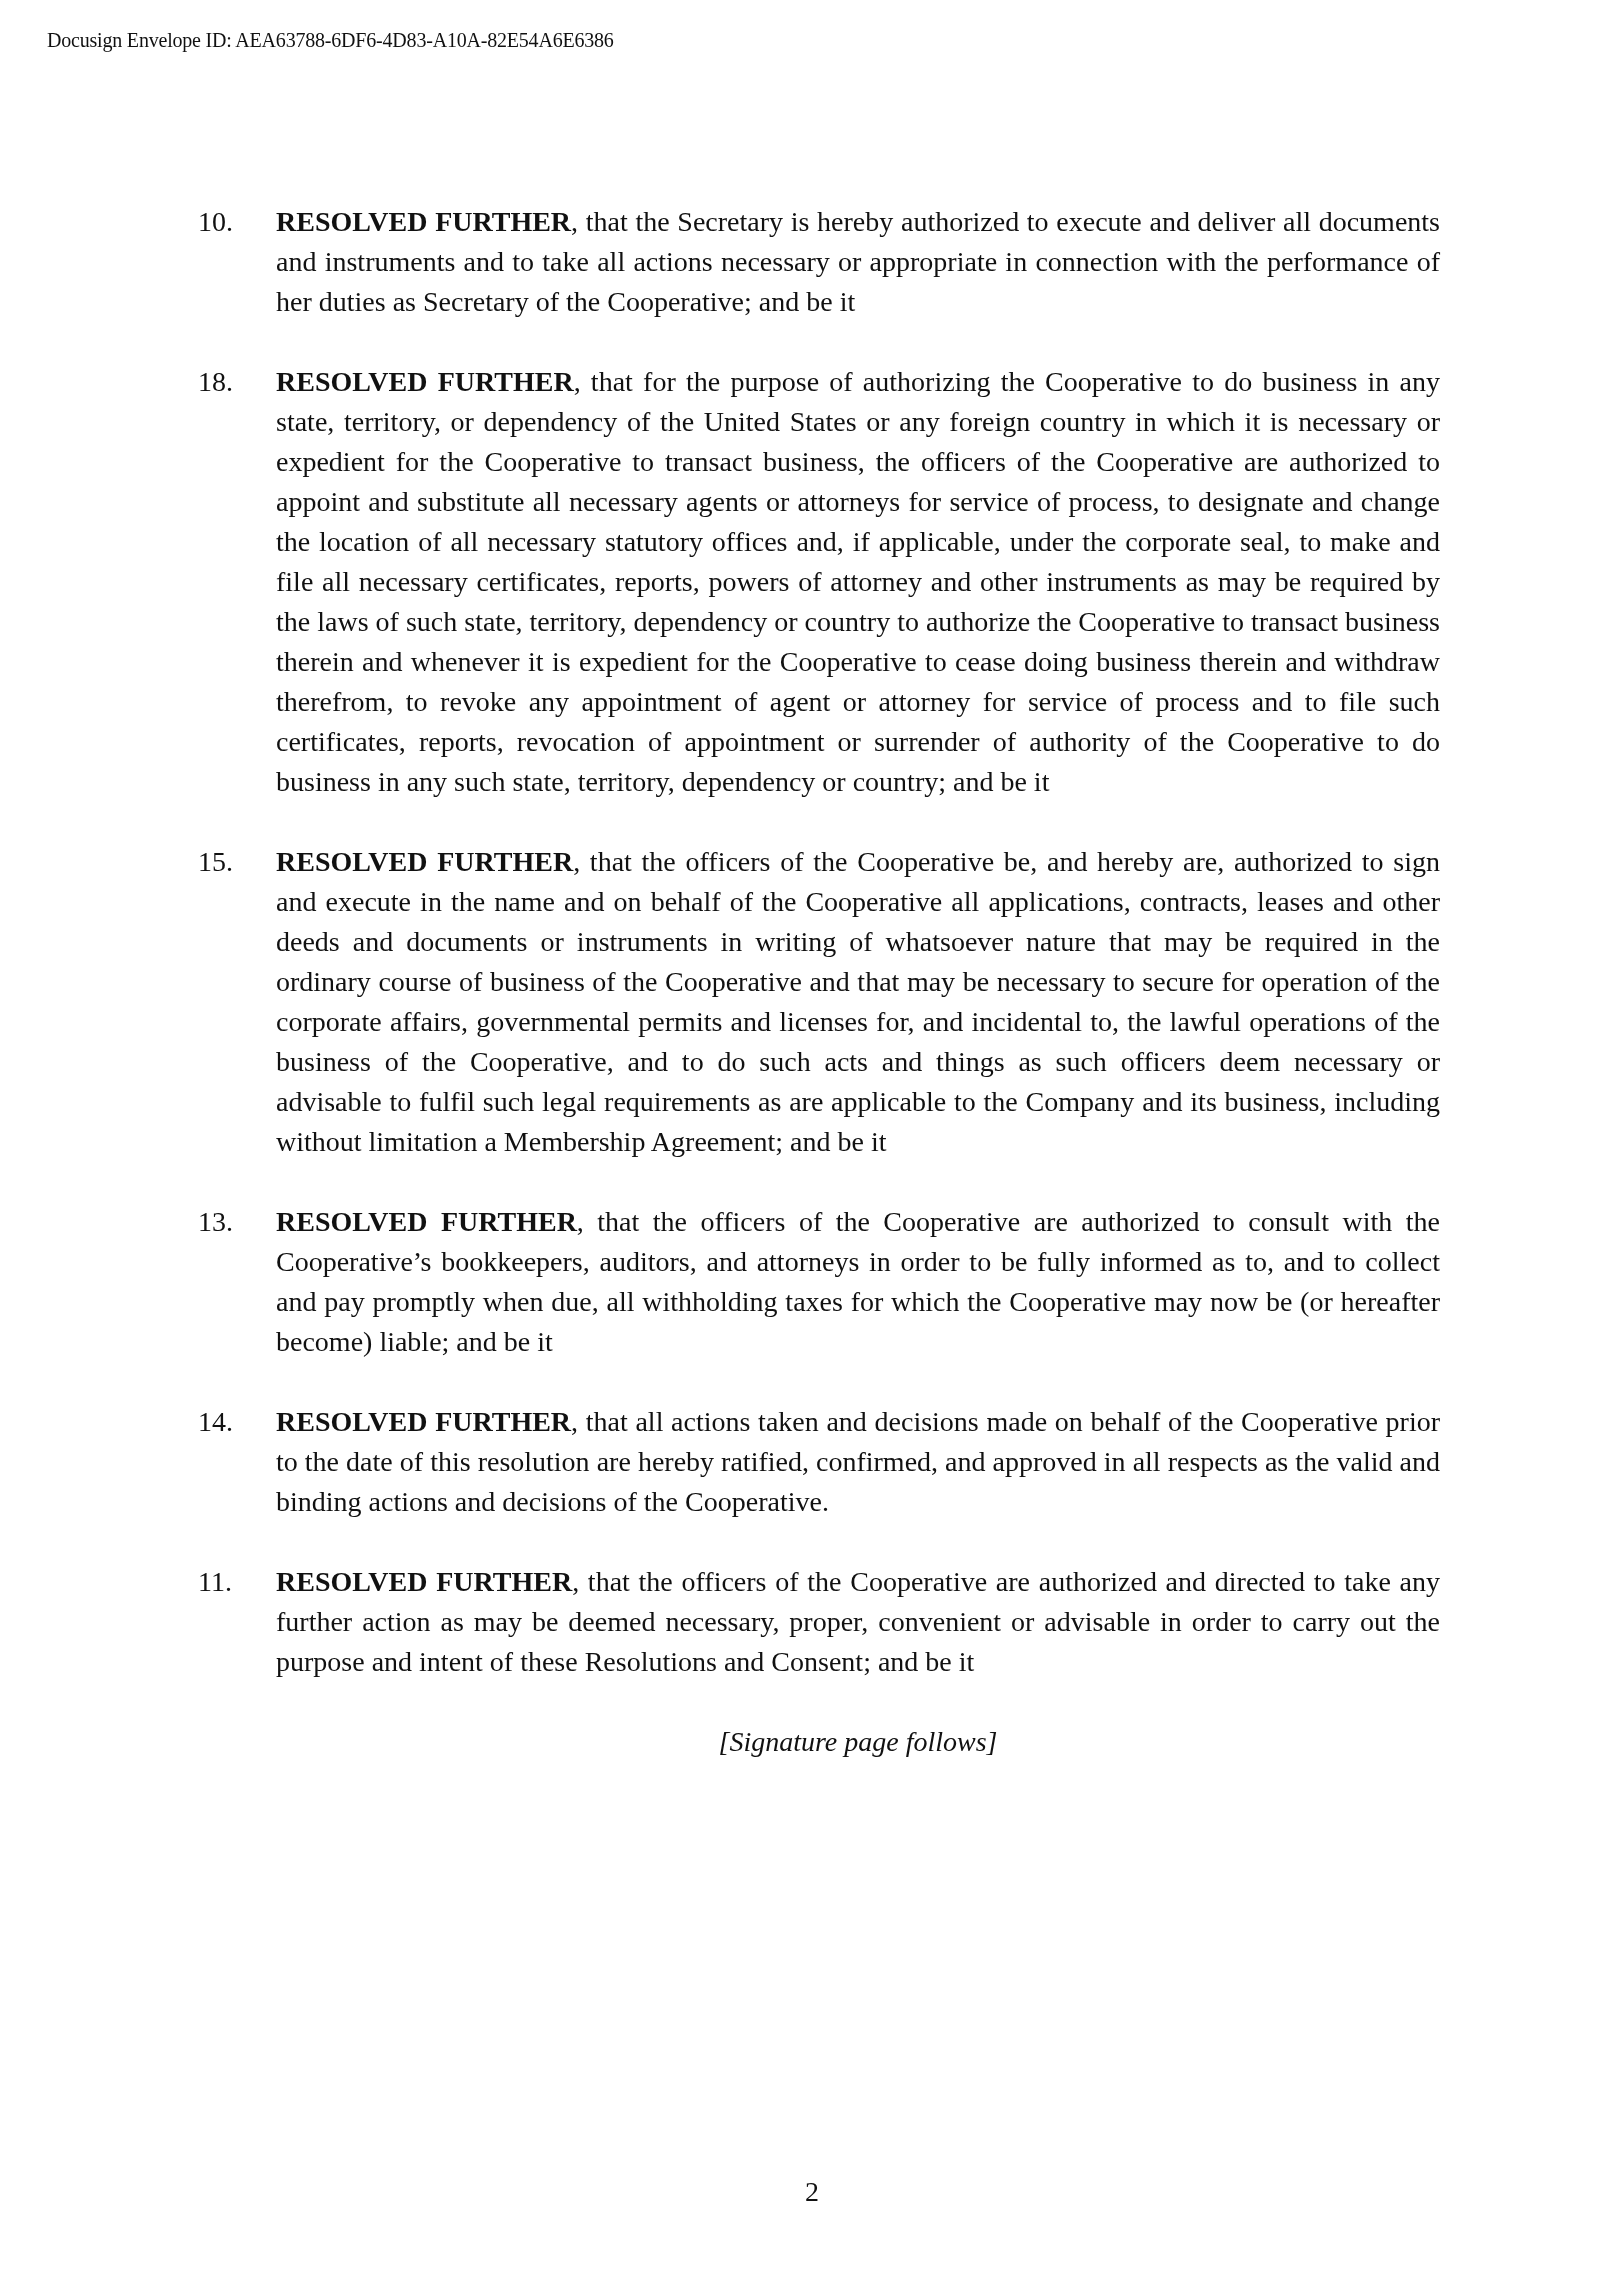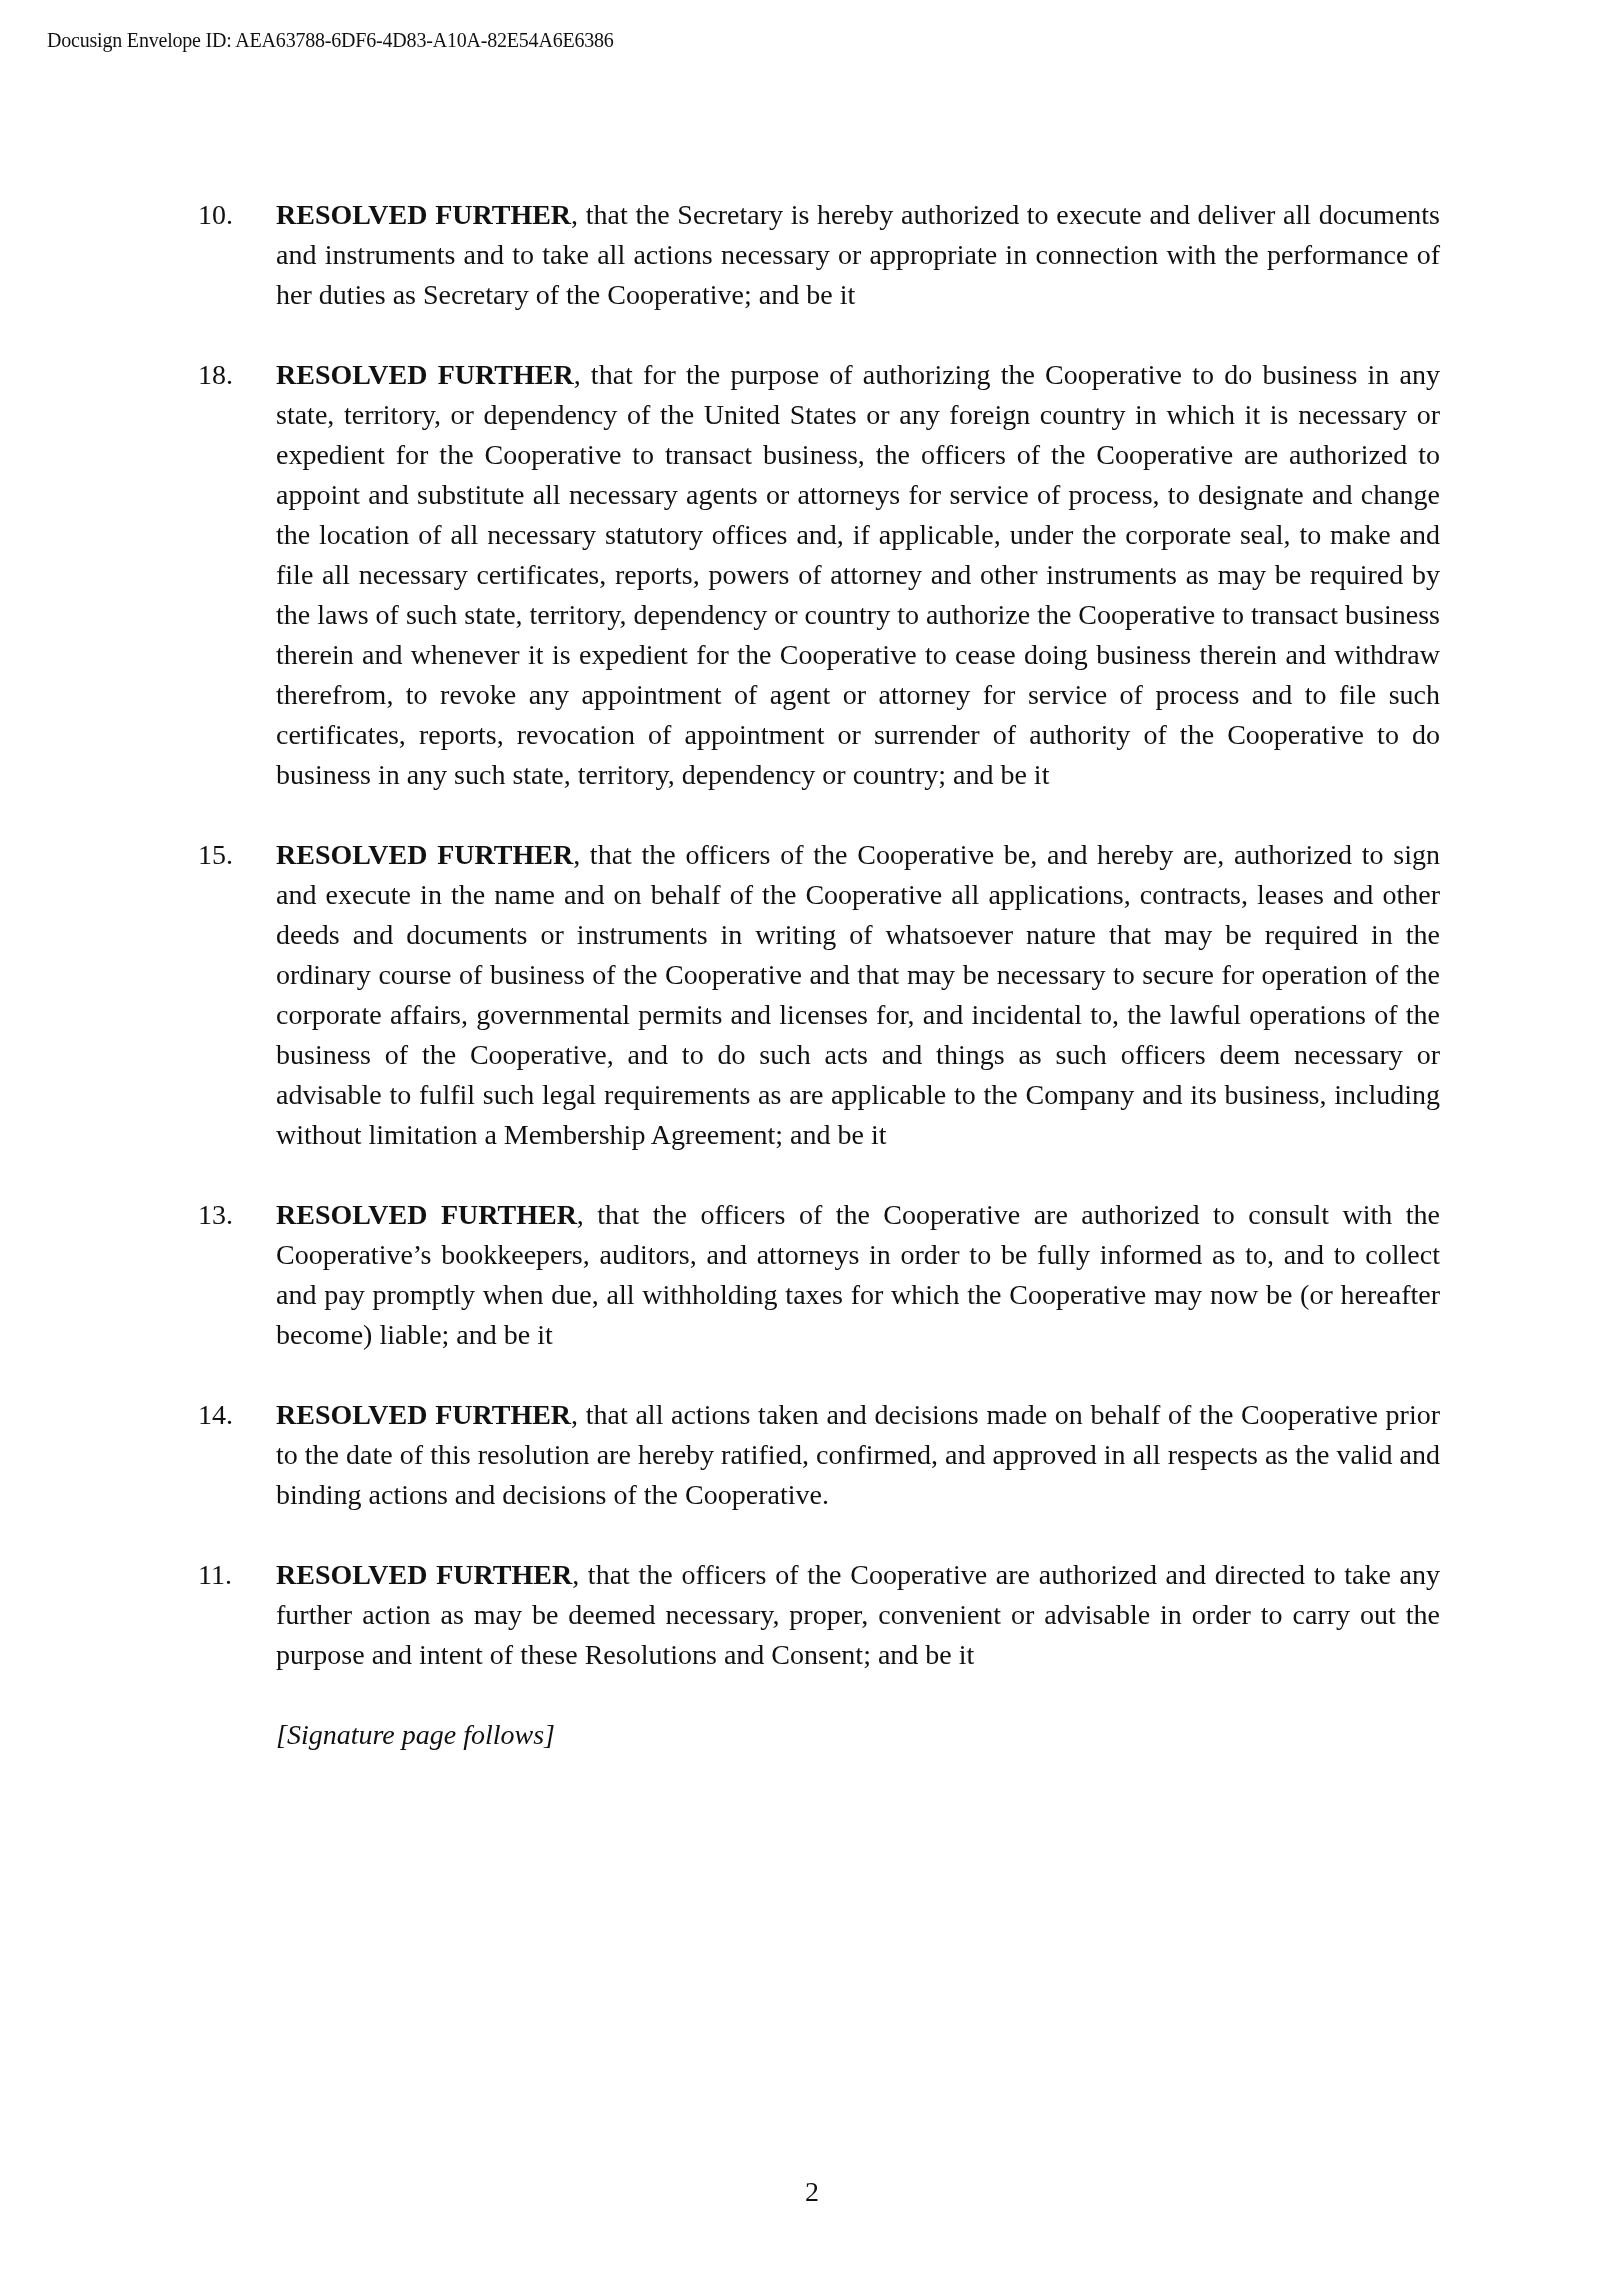"10." .content { top: 195px -> 202px }
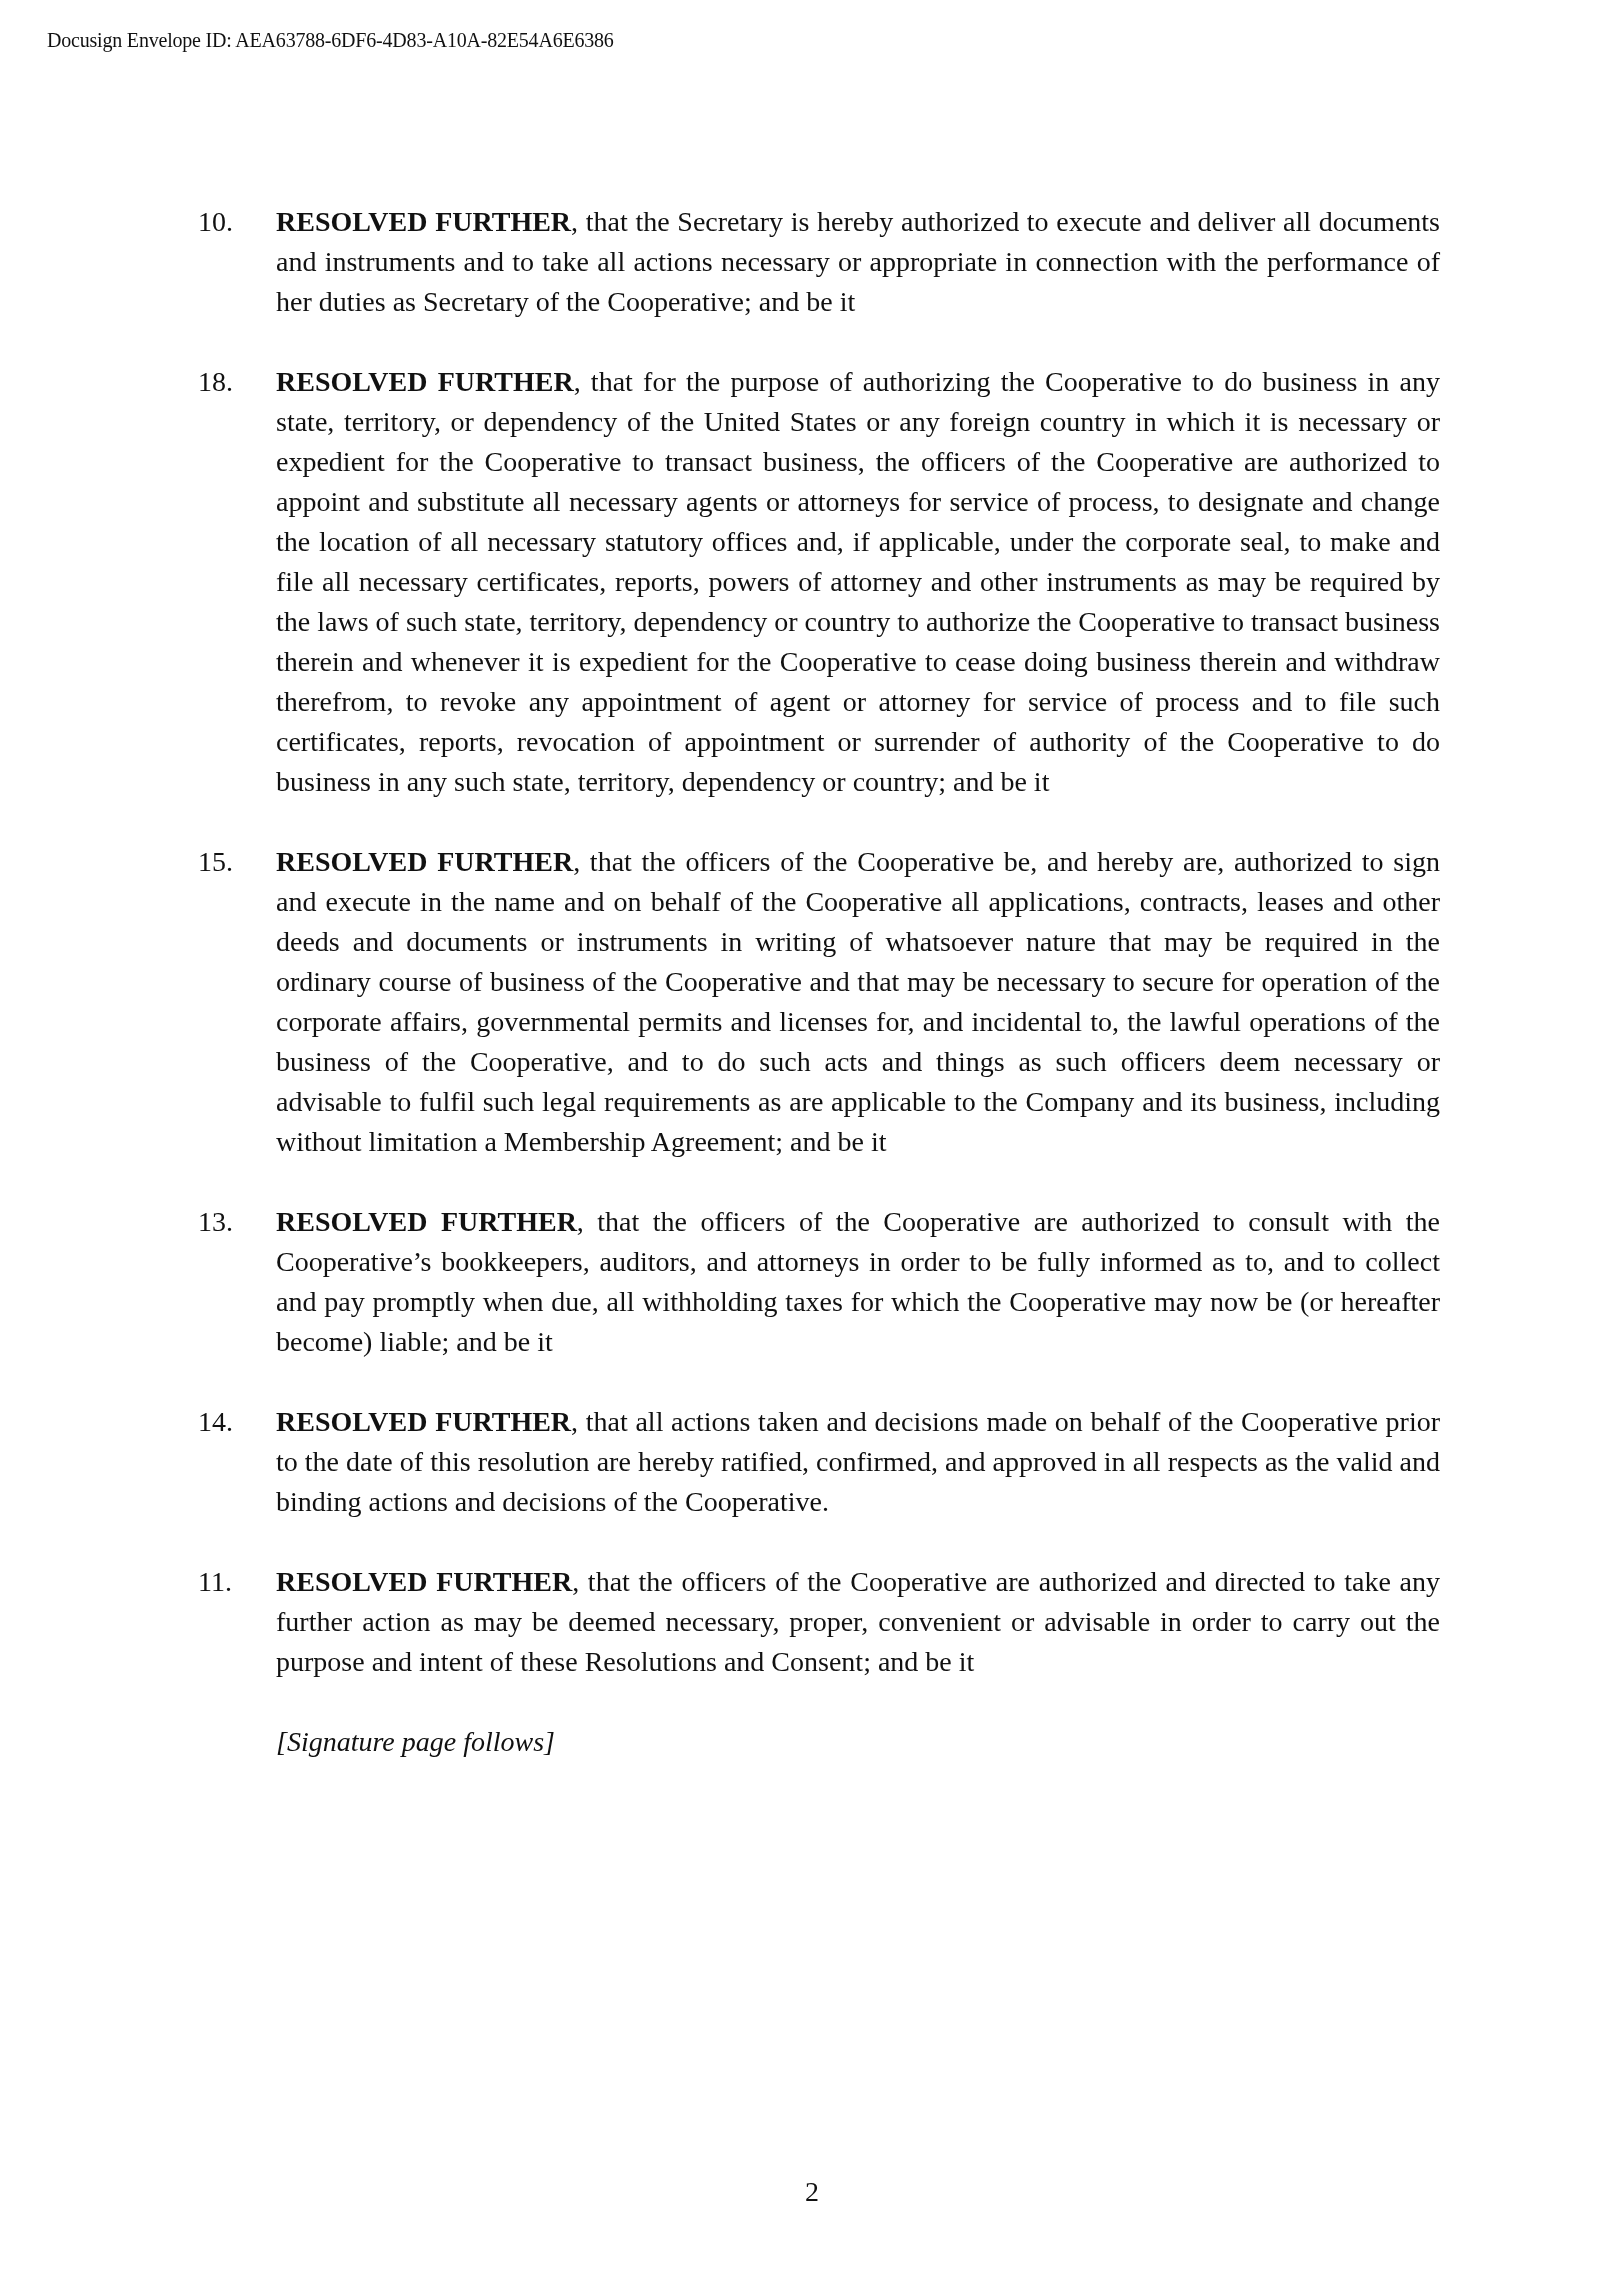"[Signature page follows]" .sigfollows { text-align: none -> center }
